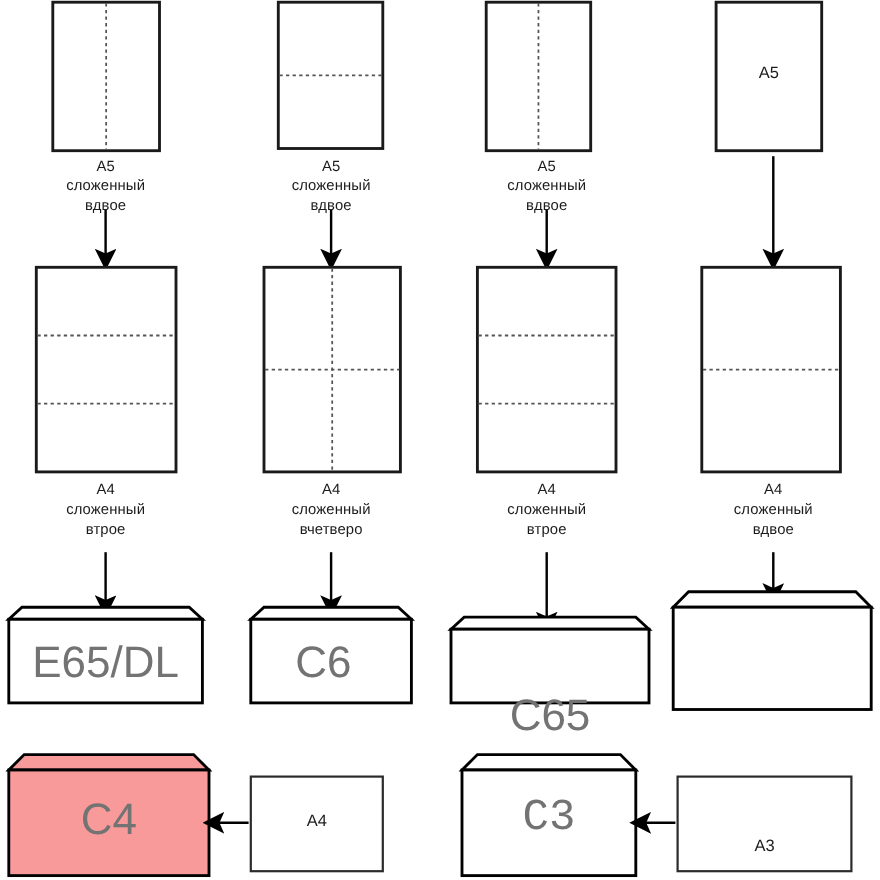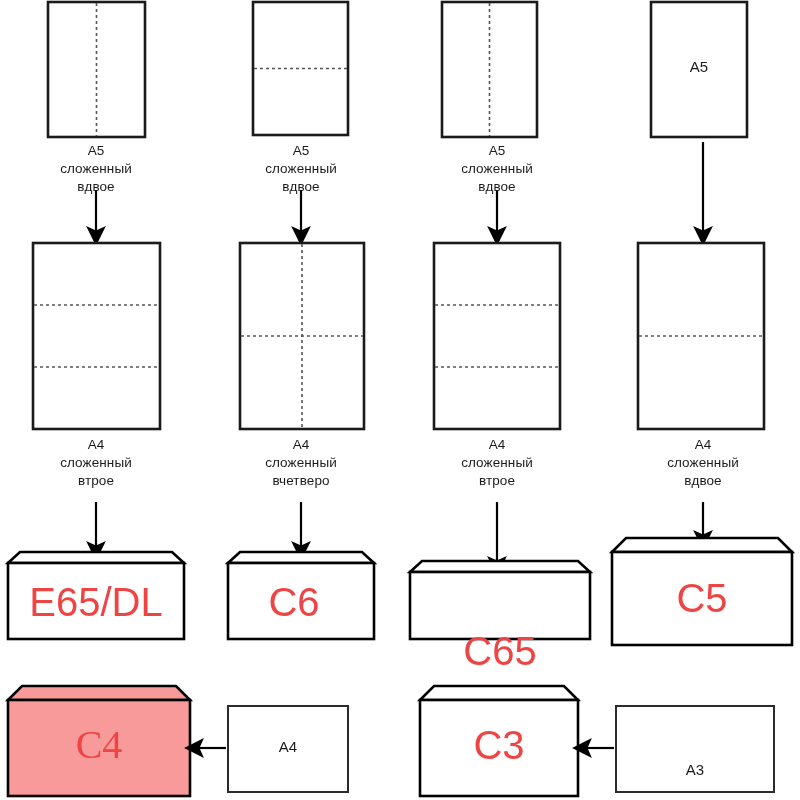"E65/DL" .lbl-env { color: #ef4444 -> #737373 }
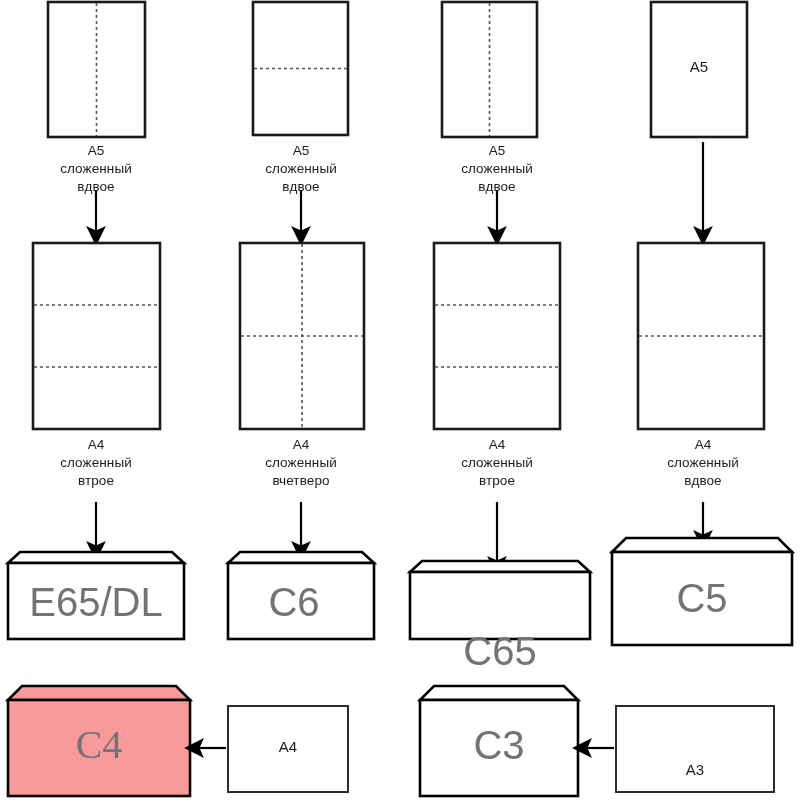"C5" div.lbl-env { html: <div>C5</div> -> none }
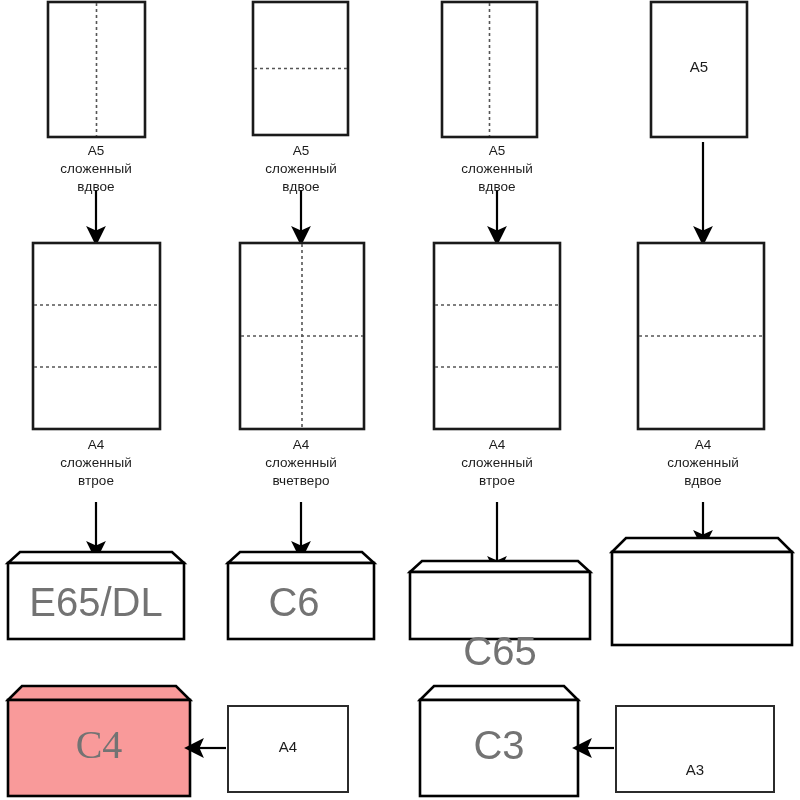"C4" div.lbl-env { font-family: Liberation Serif, serif -> none }
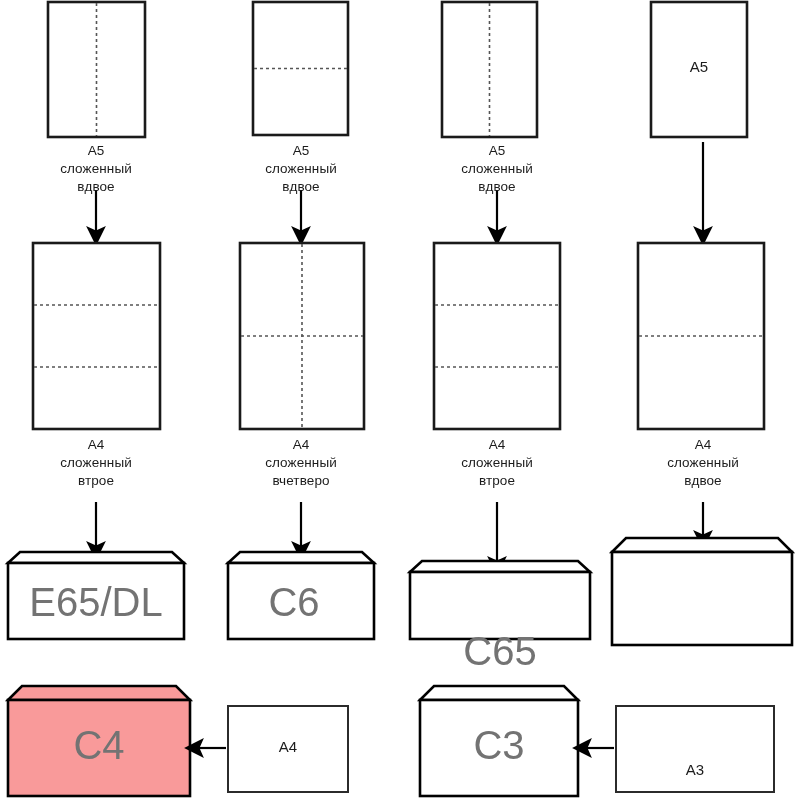"C3" div.lbl-env { font-family: none -> Liberation Mono, monospace }
